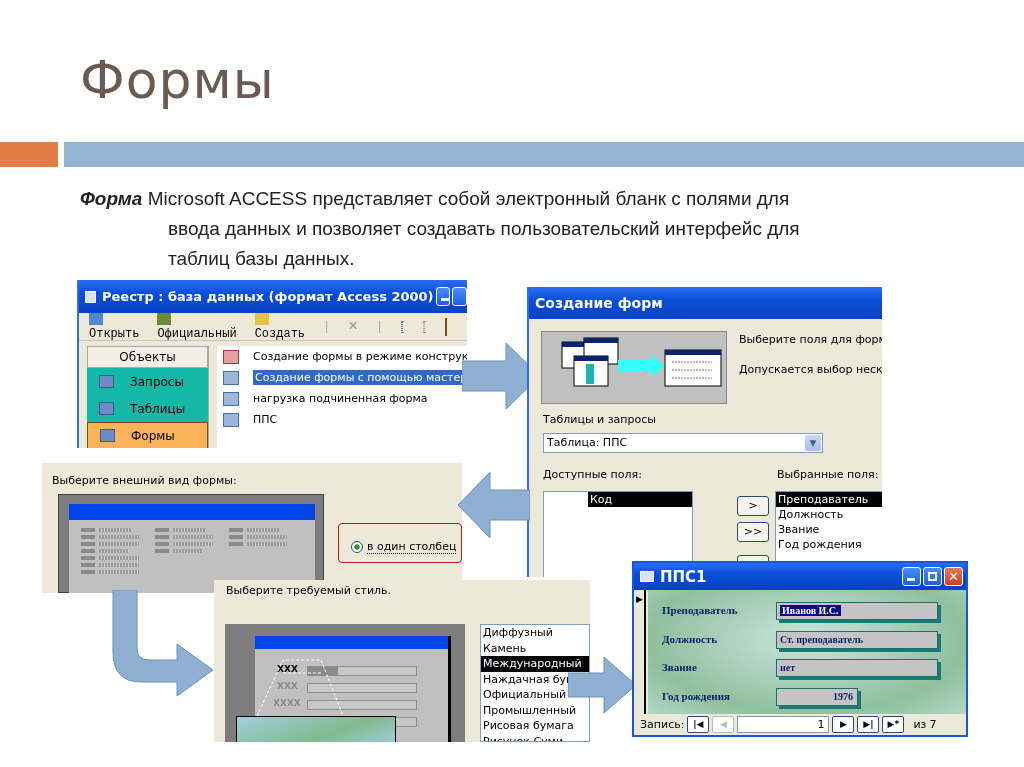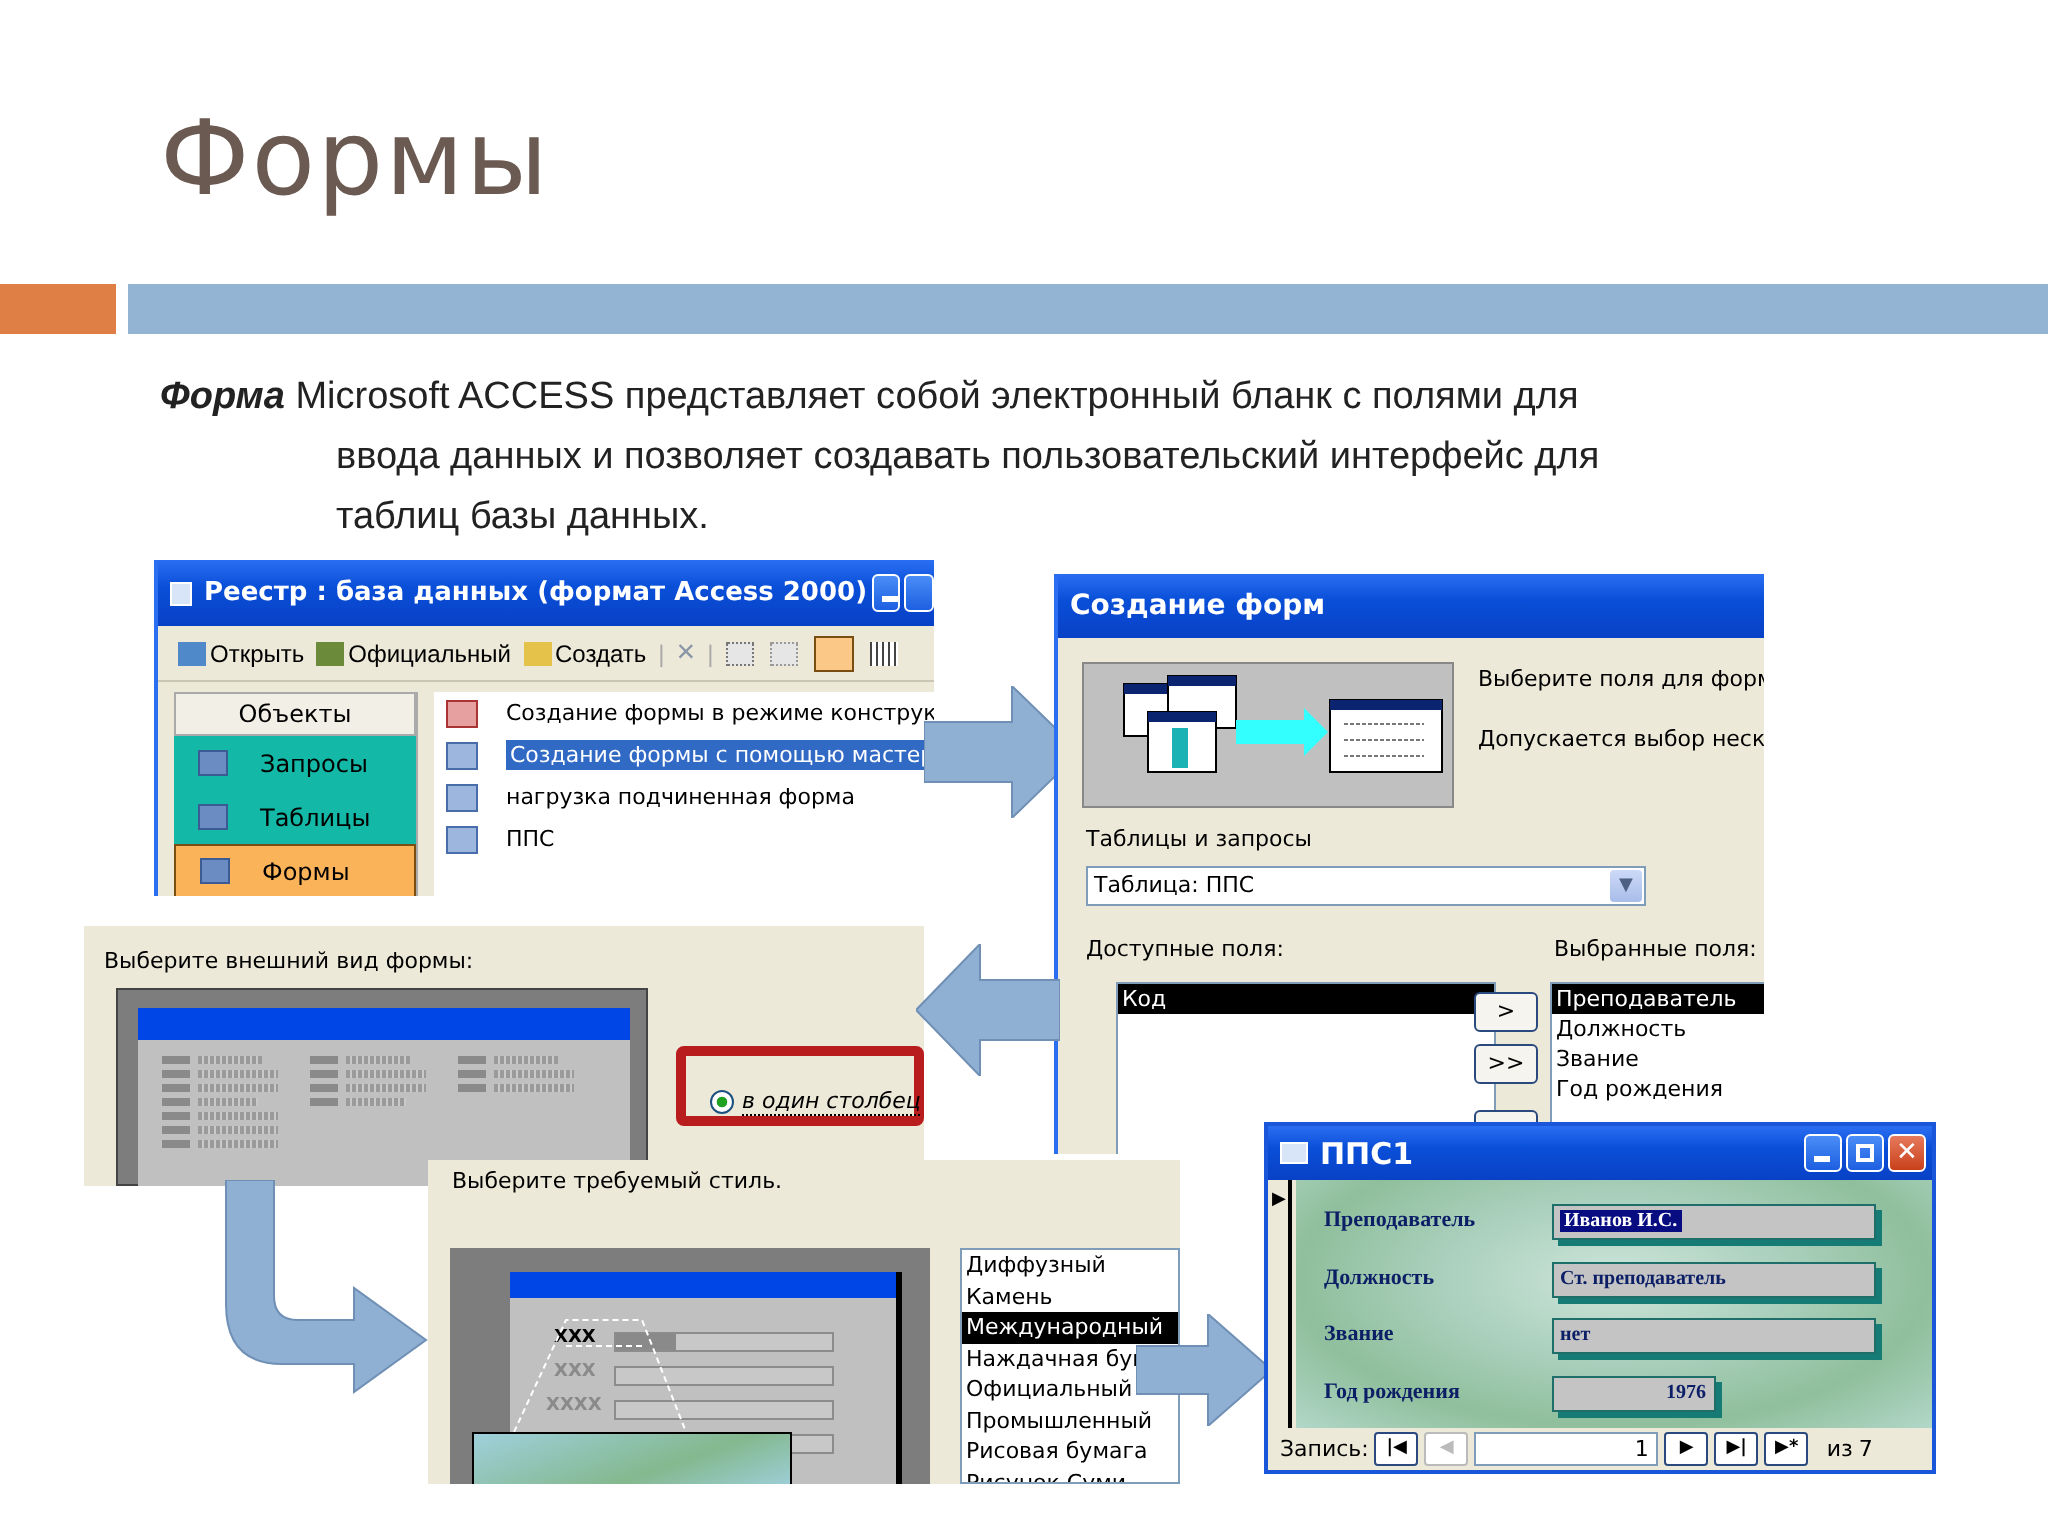"Открыть" .tb { font-family: Liberation Sans, sans-serif -> Liberation Mono, monospace; gap: 6px -> 18px }
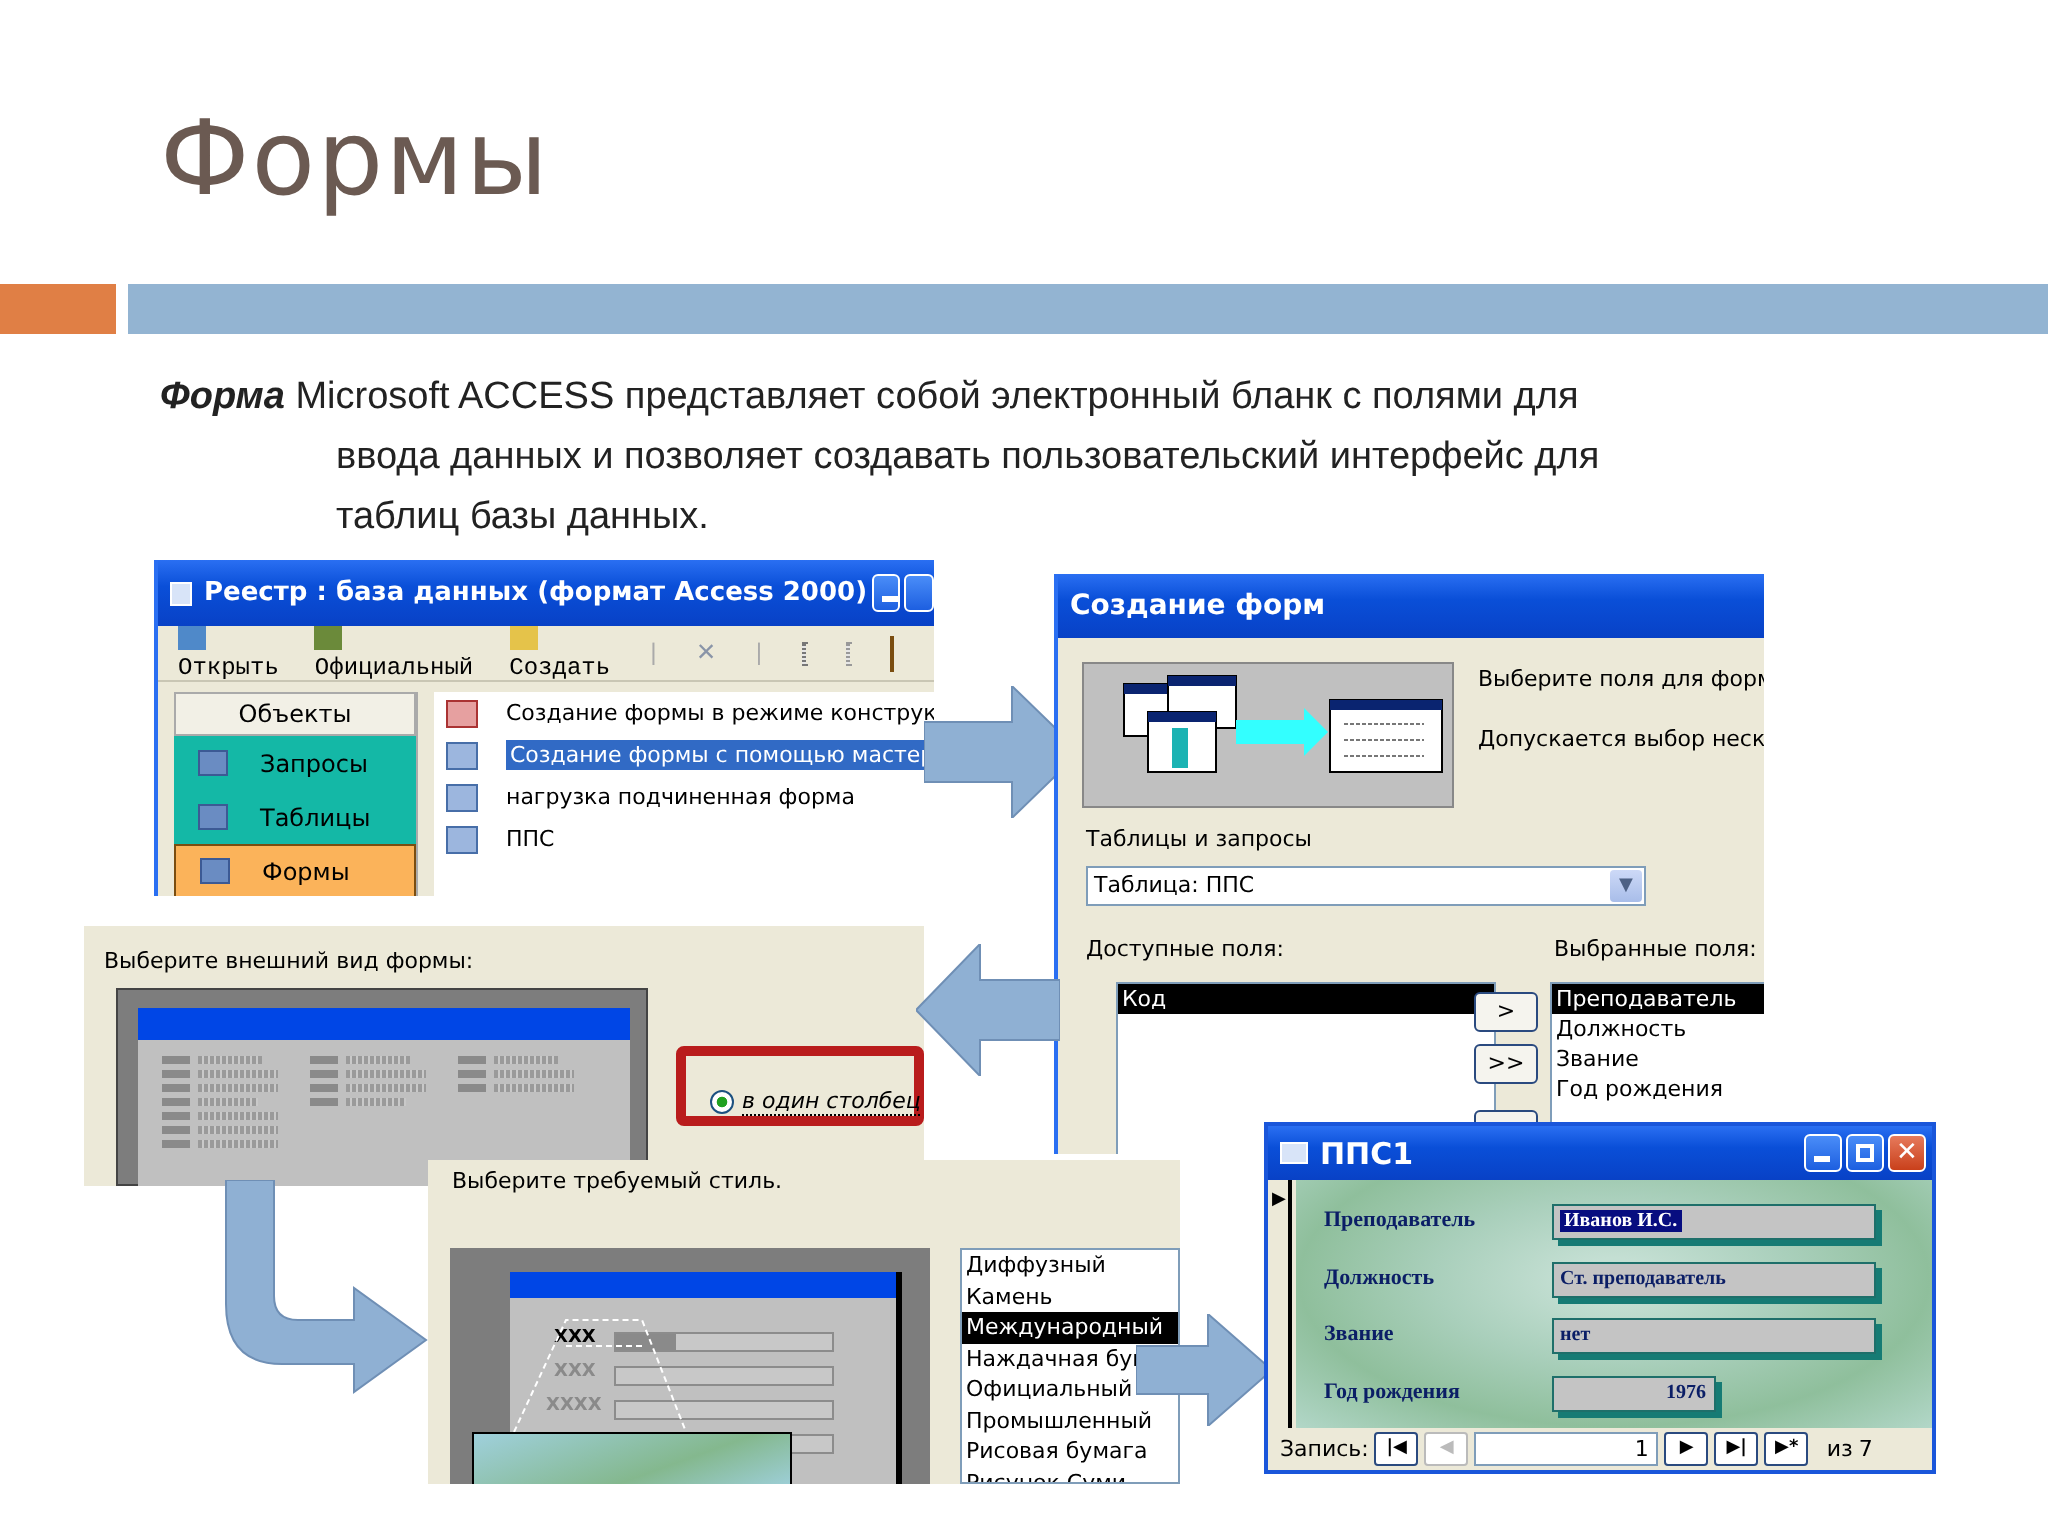"Код" div.lb { left: 29px -> 14px; padding-left: none -> 44px; width: 190px -> 150px }
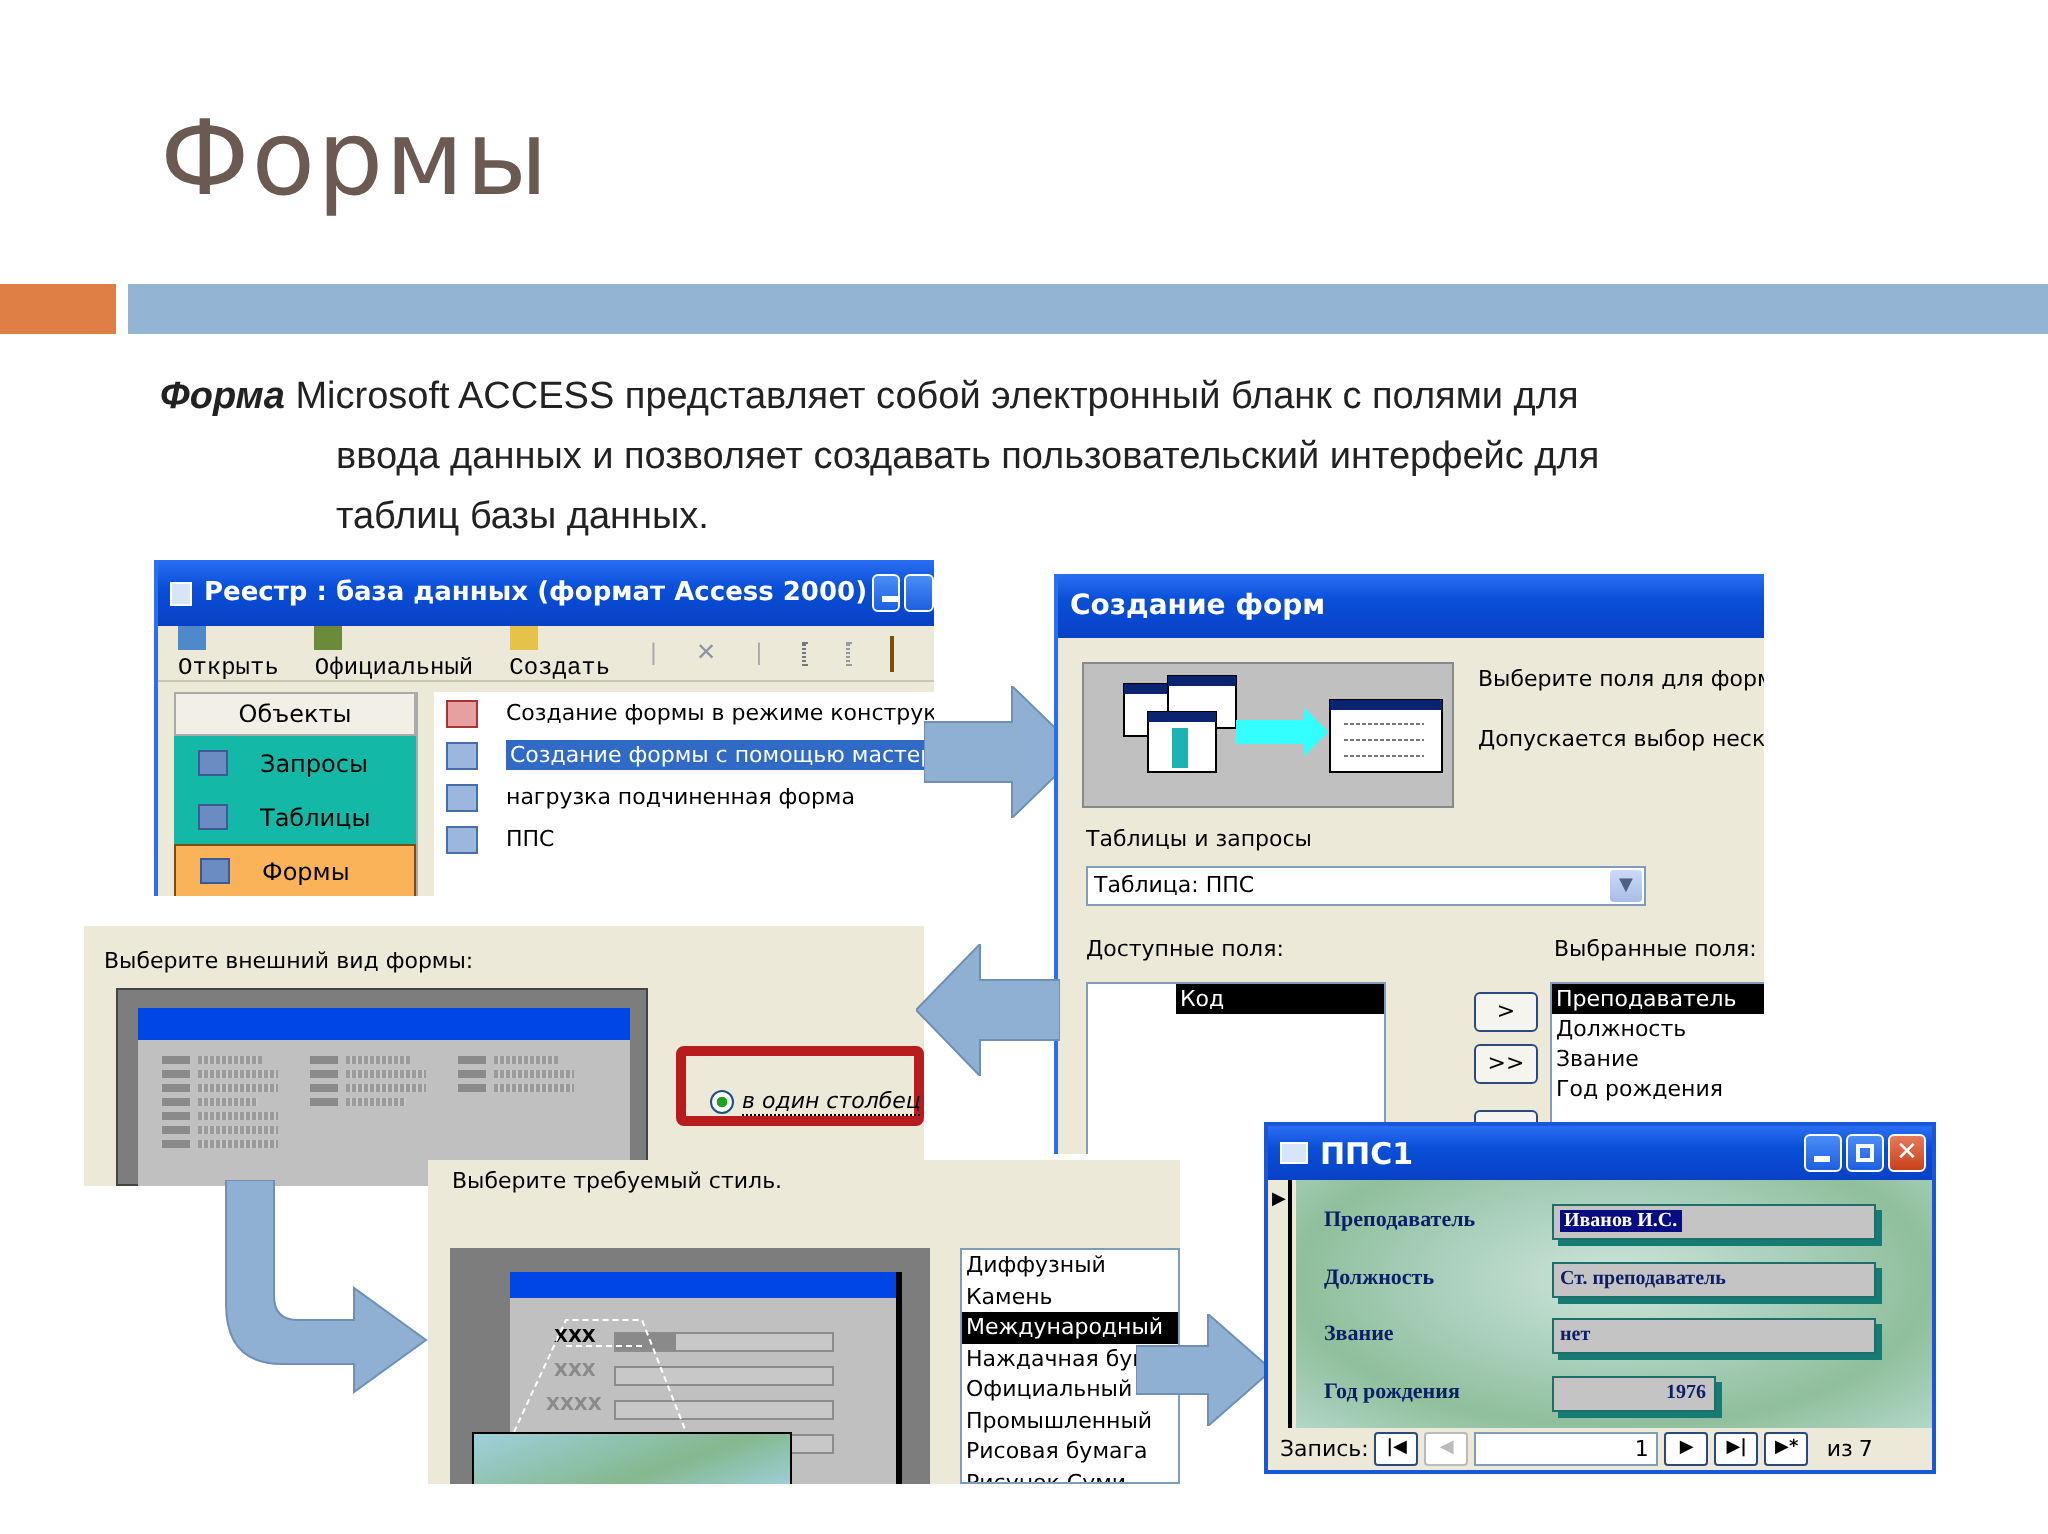"в один столбец" .radio-grp { border: 5px solid #b91c1c -> 1px solid #b91c1c; font-style: italic -> none }
